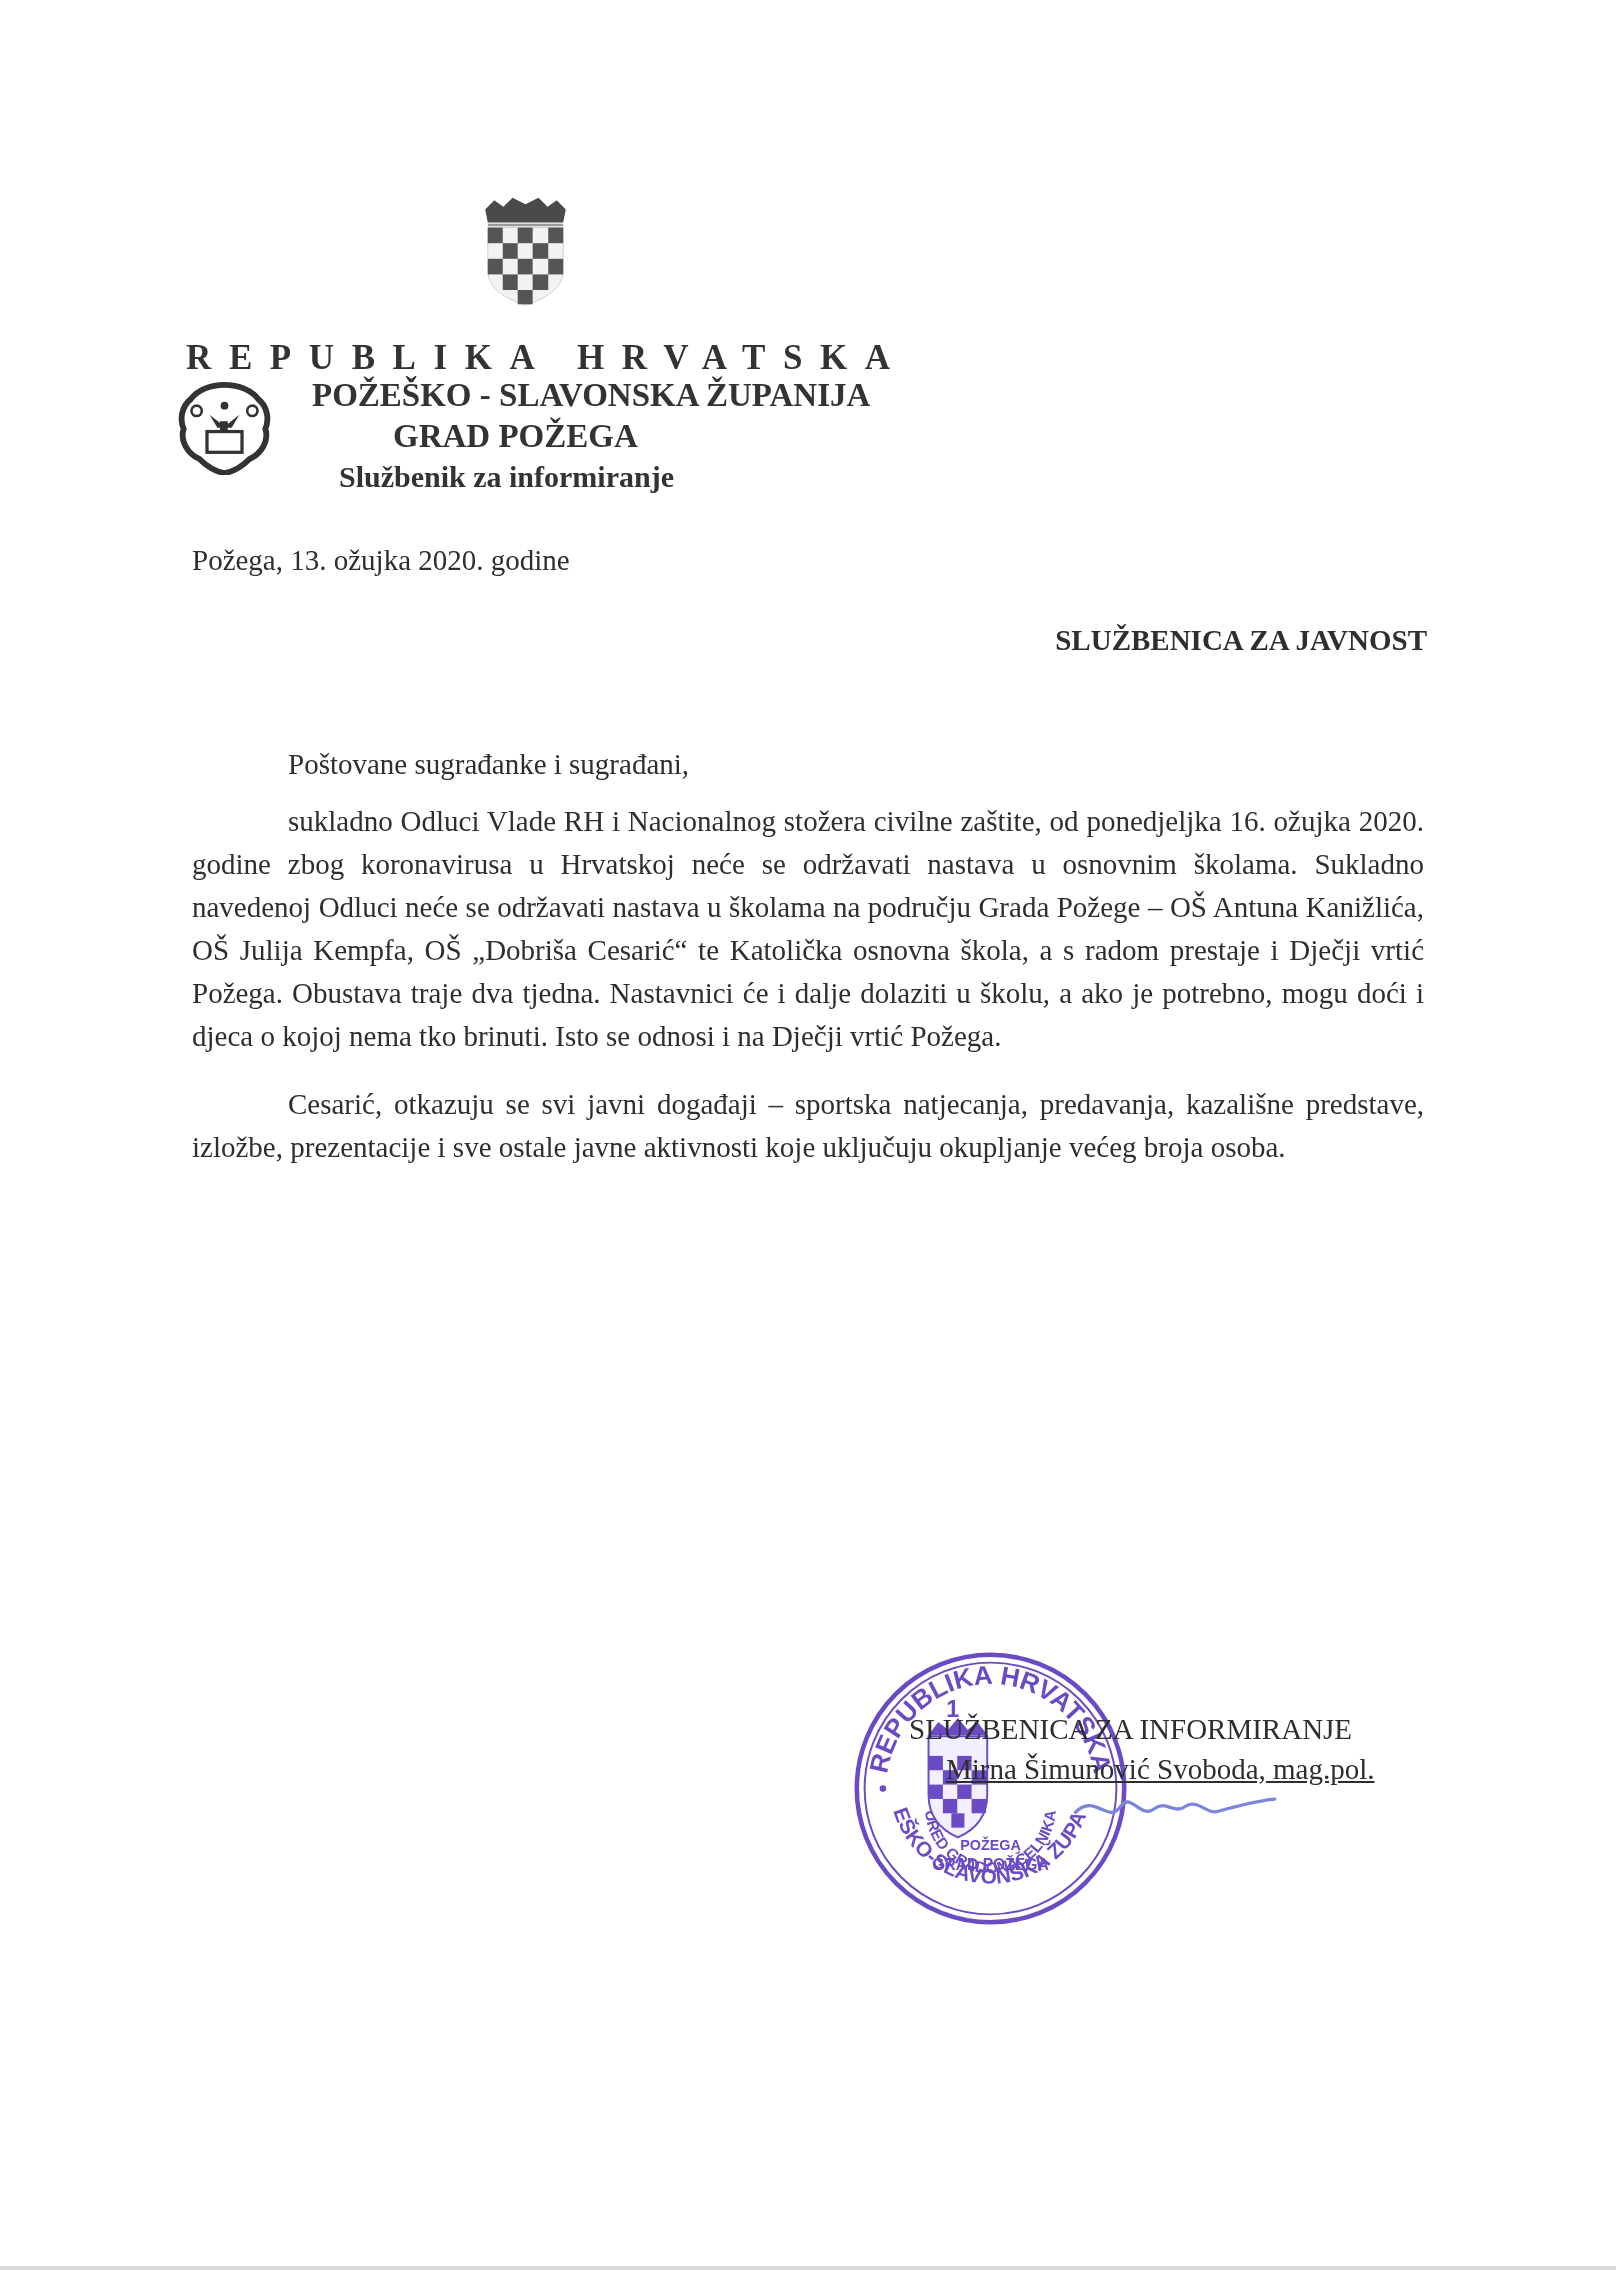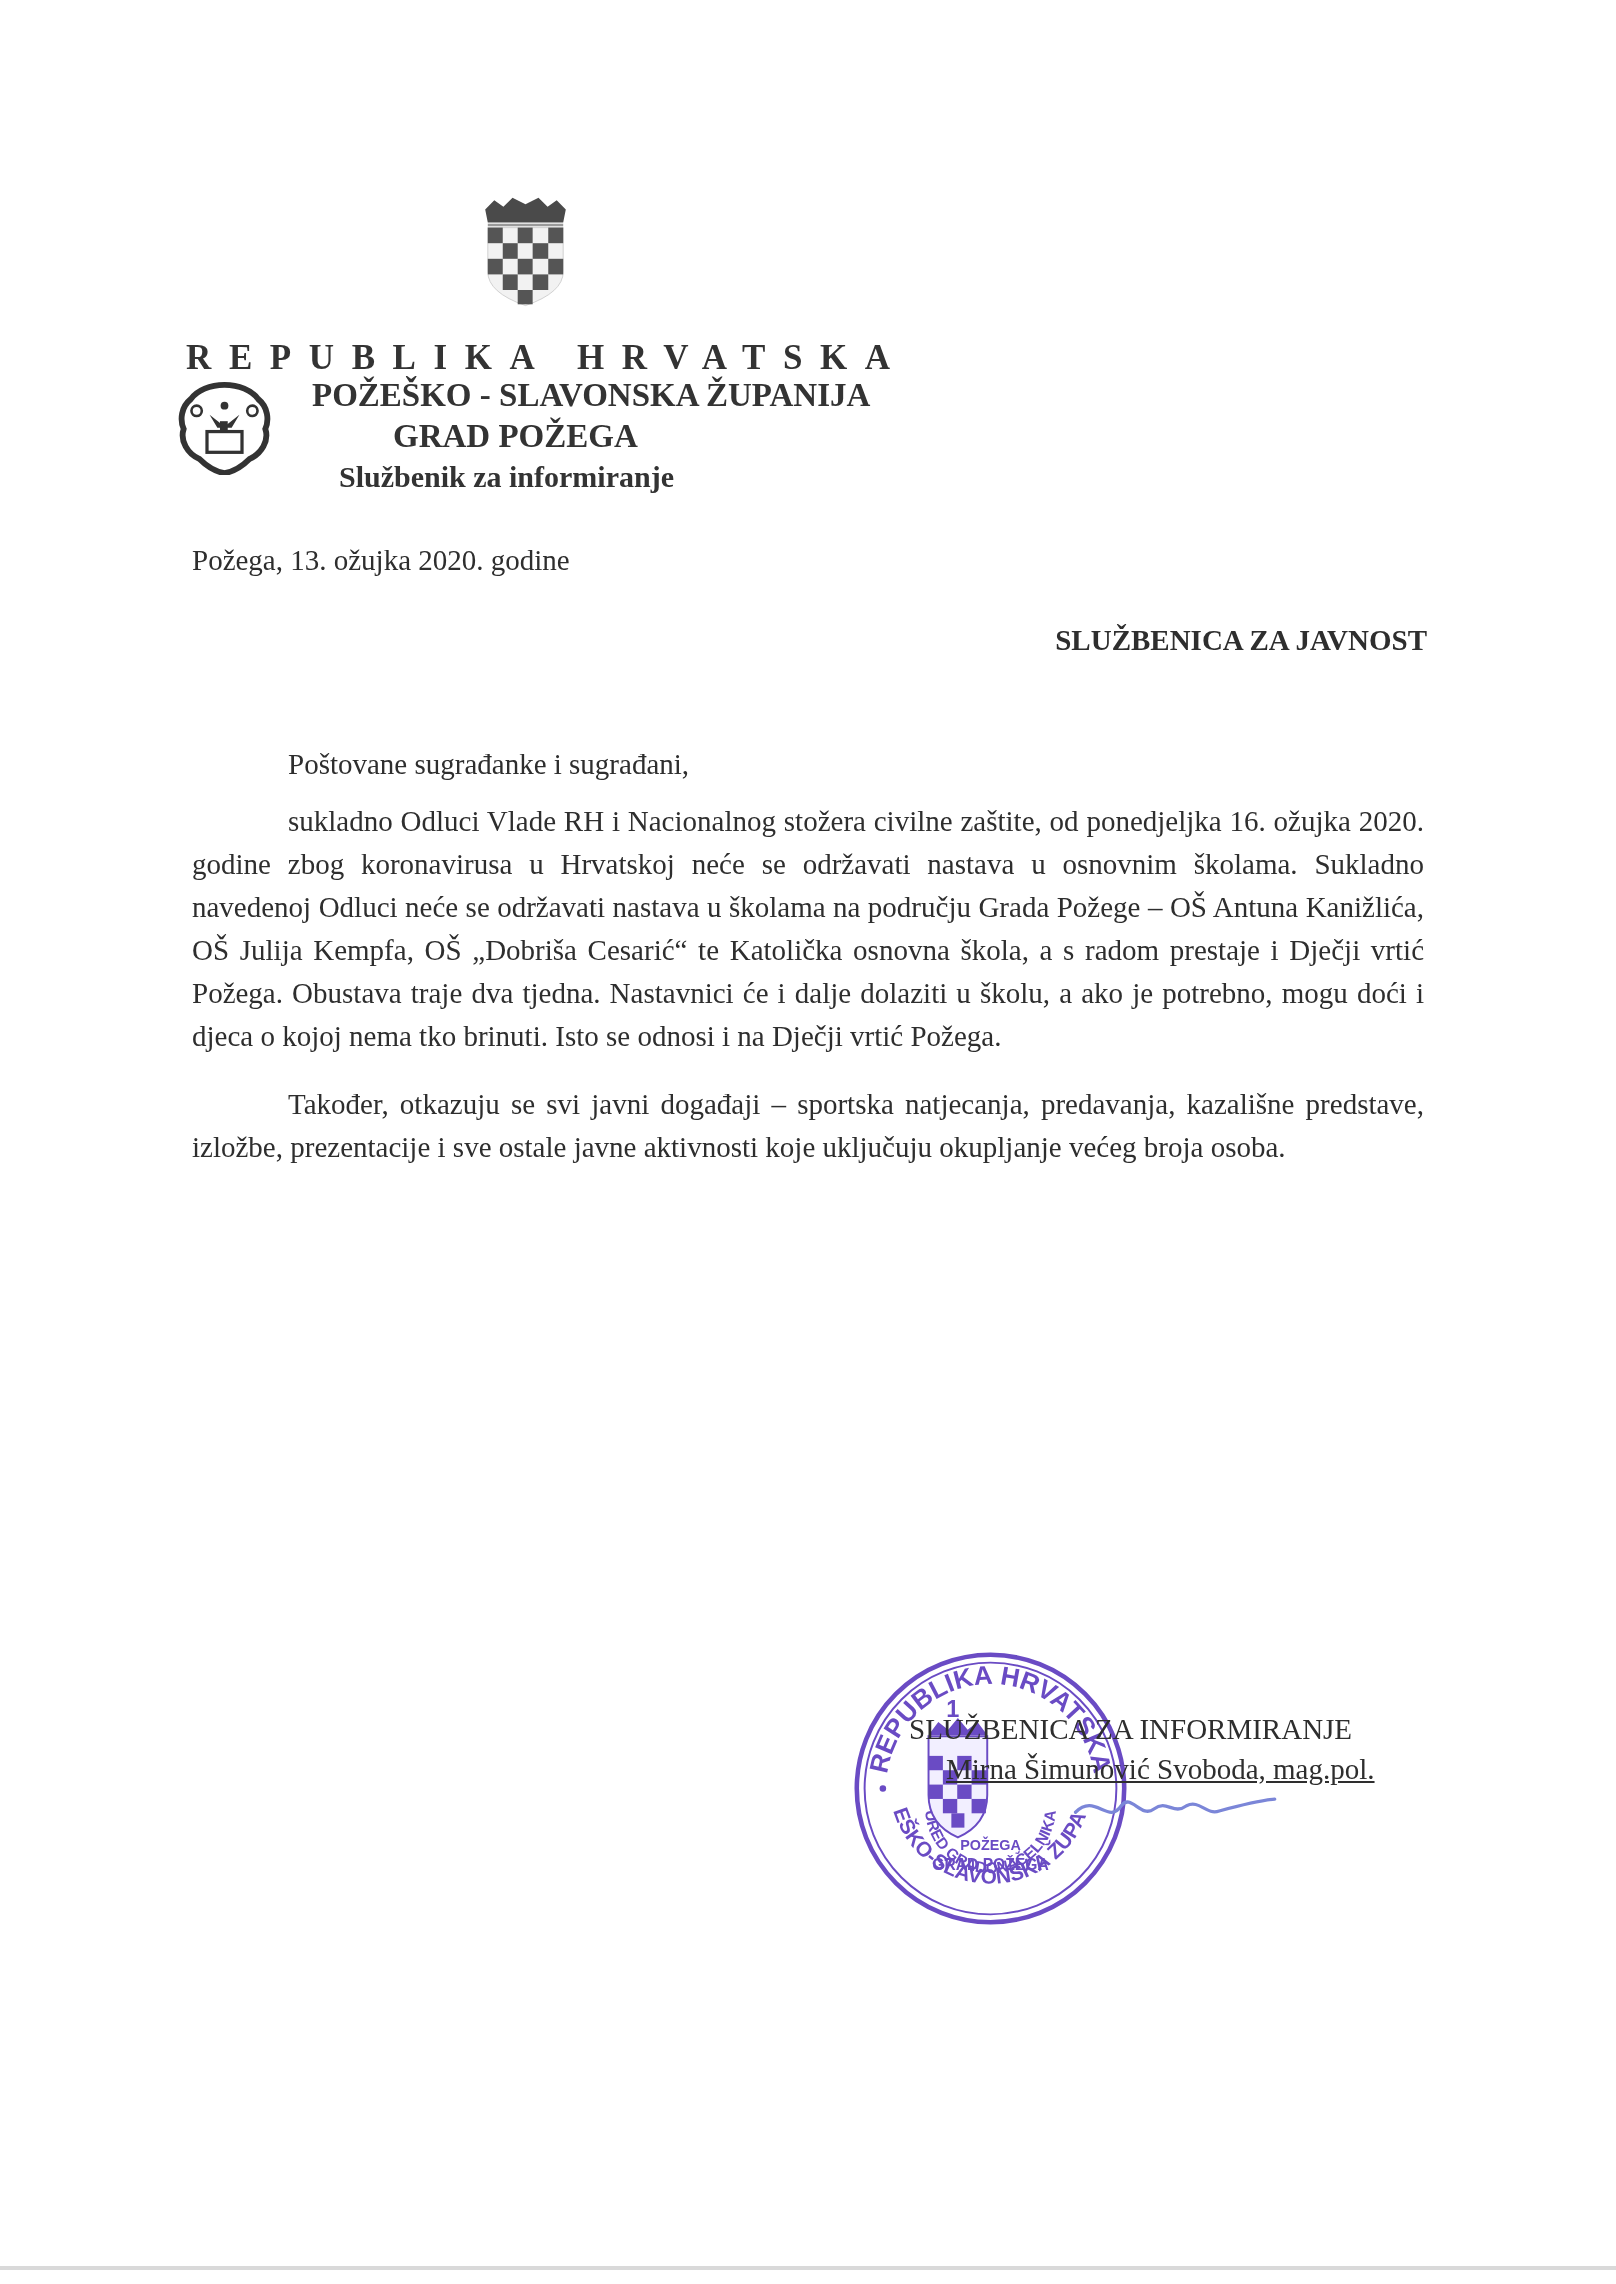"Također, otkazuju se svi javni" p { text: Također -> Cesarić }
